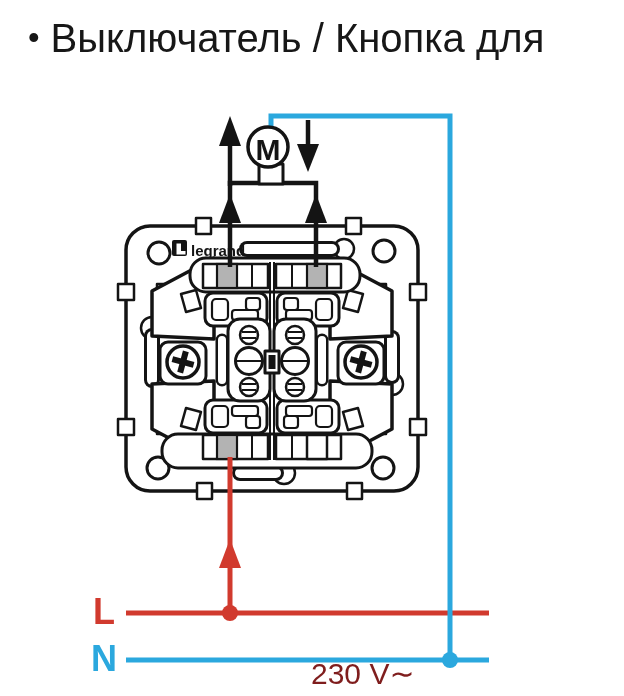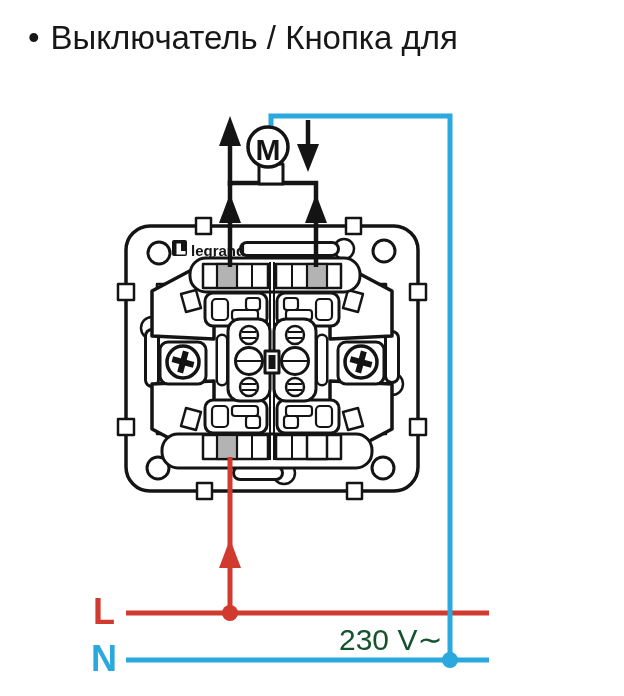"Выключатель / Кнопка для" .title .lines { font-size: 33px -> 40px }
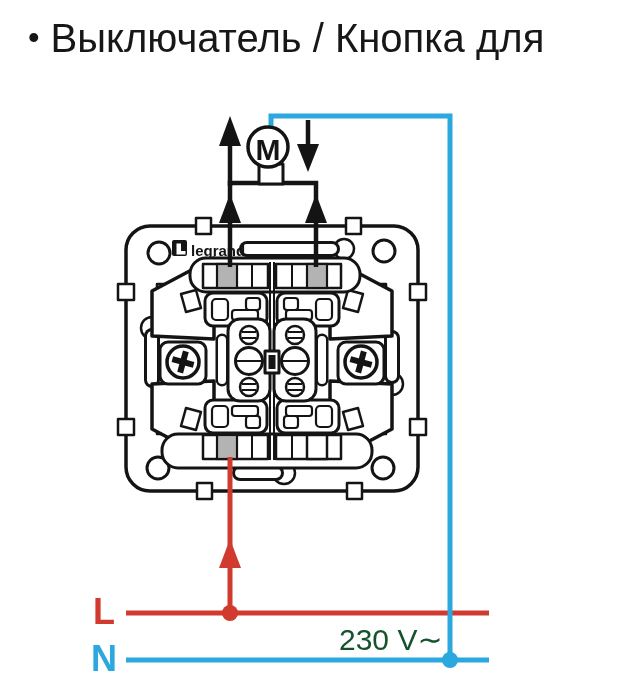"230 V∼" .lbl-voltage { color: #14532d -> #7f1d1d; margin-left: 28px -> none; top: 622px -> 656px }
